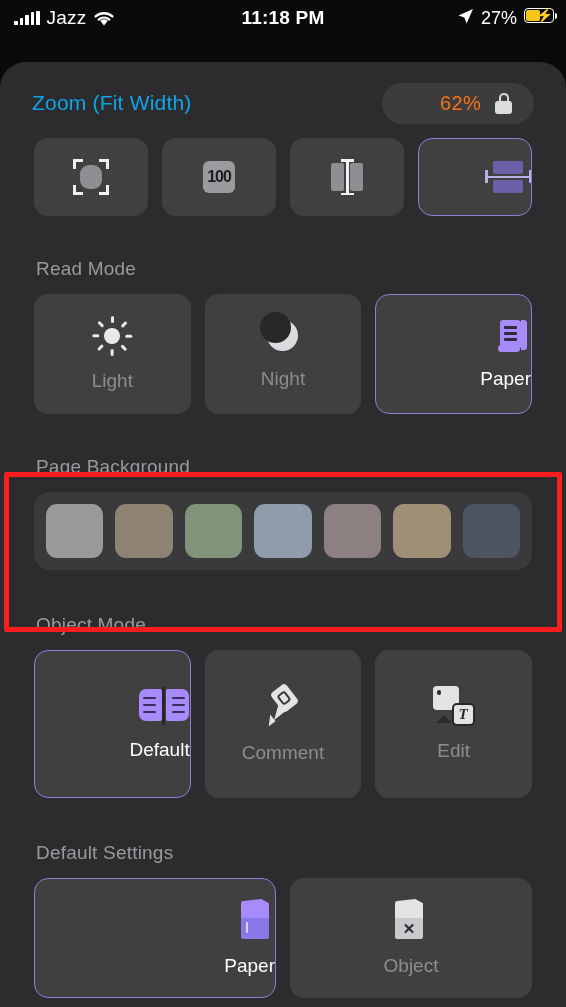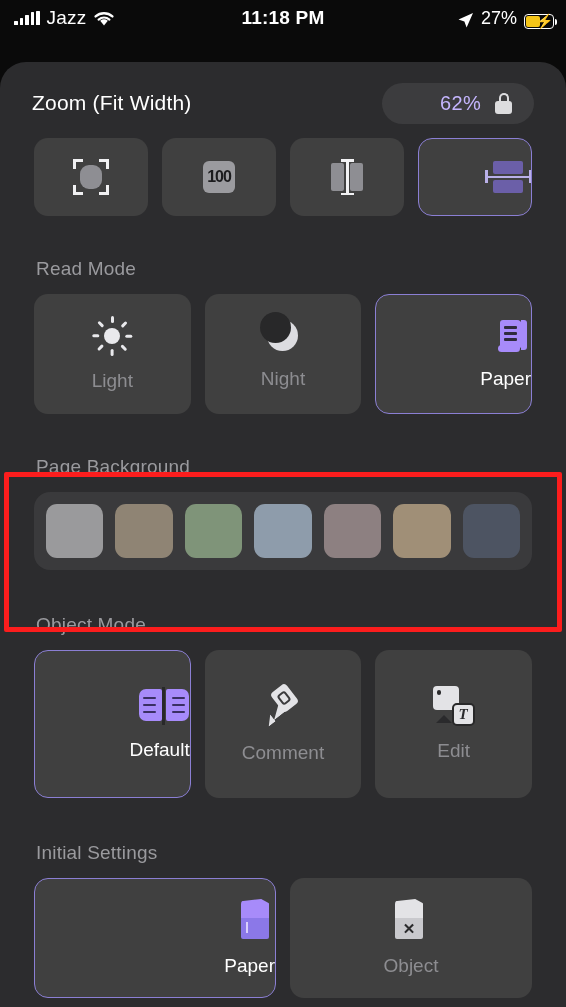"27%" .sb-right { align-items: flex-end -> flex-start }
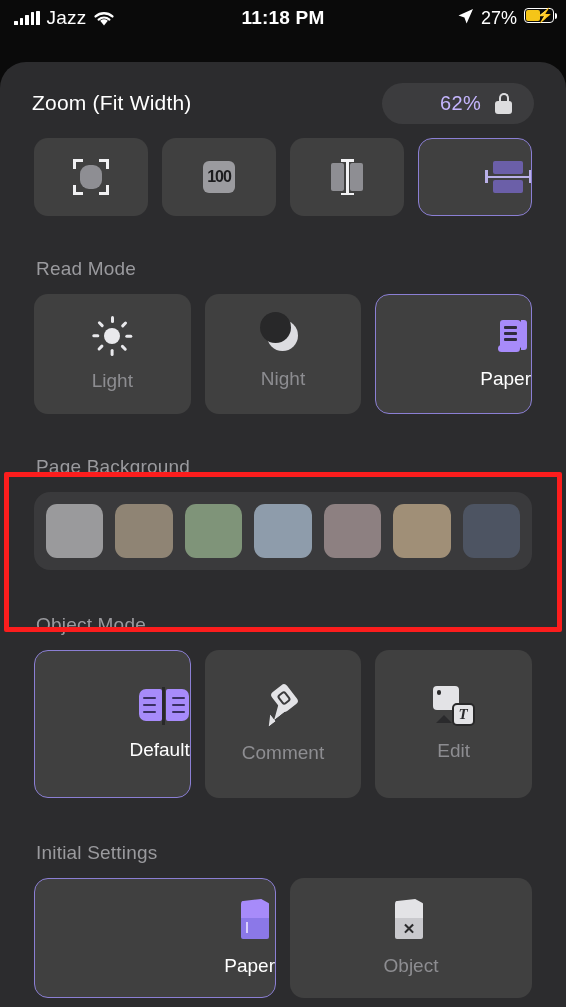"Zoom (Fit Width)" .sheet-title { color: #ffffff -> #0ea5e9 }
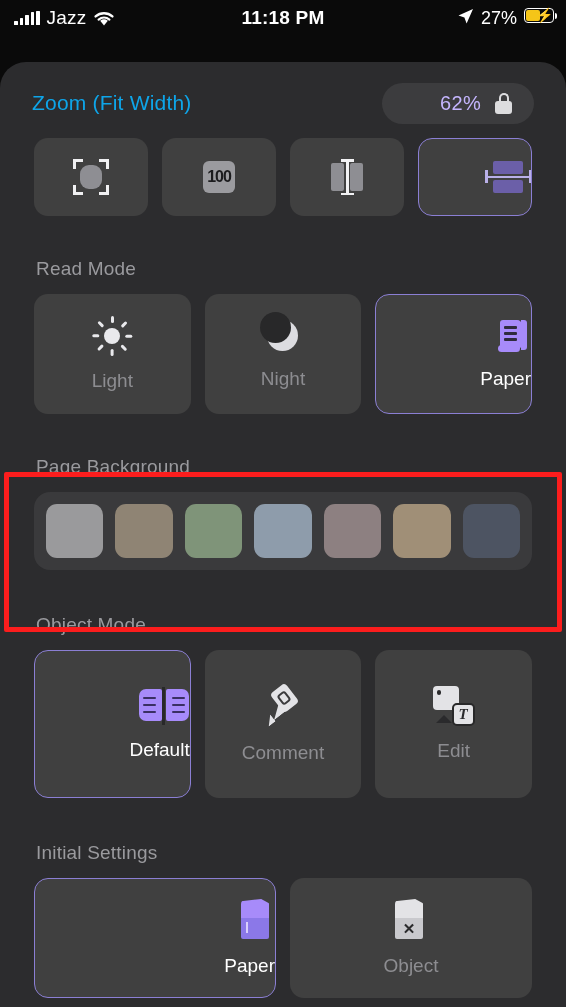"62%" .zoom-val { color: #c4b5fd -> #f97316 }
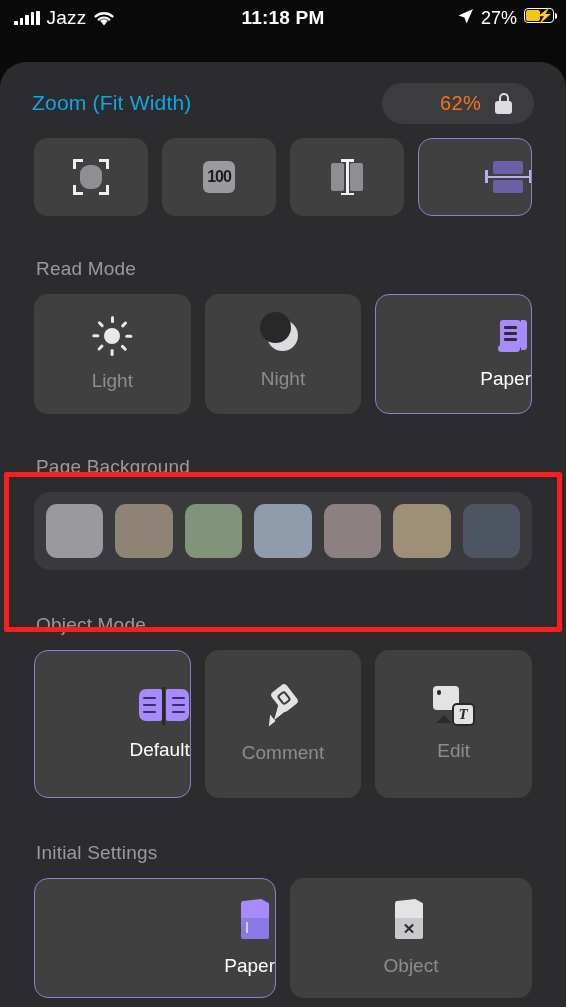"Initial Settings" div.section-label { text: Initial -> Default }
